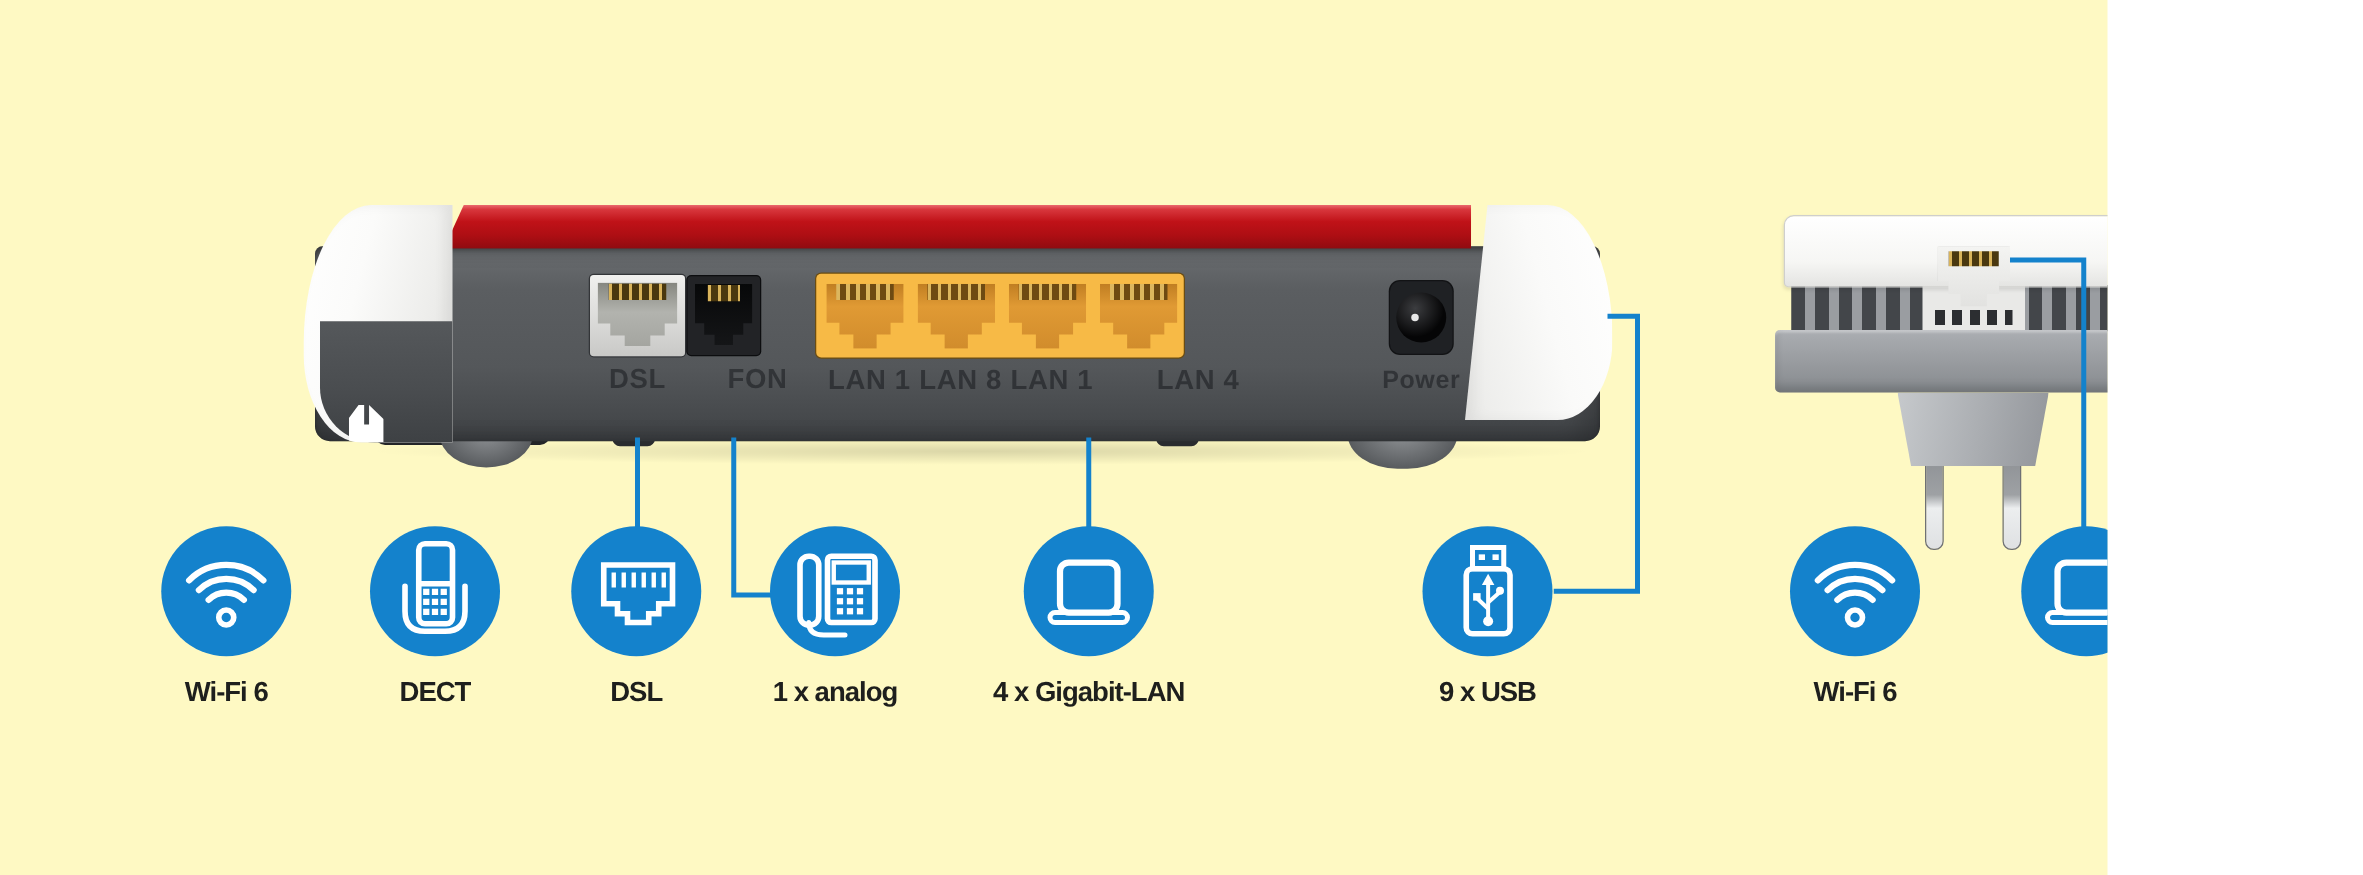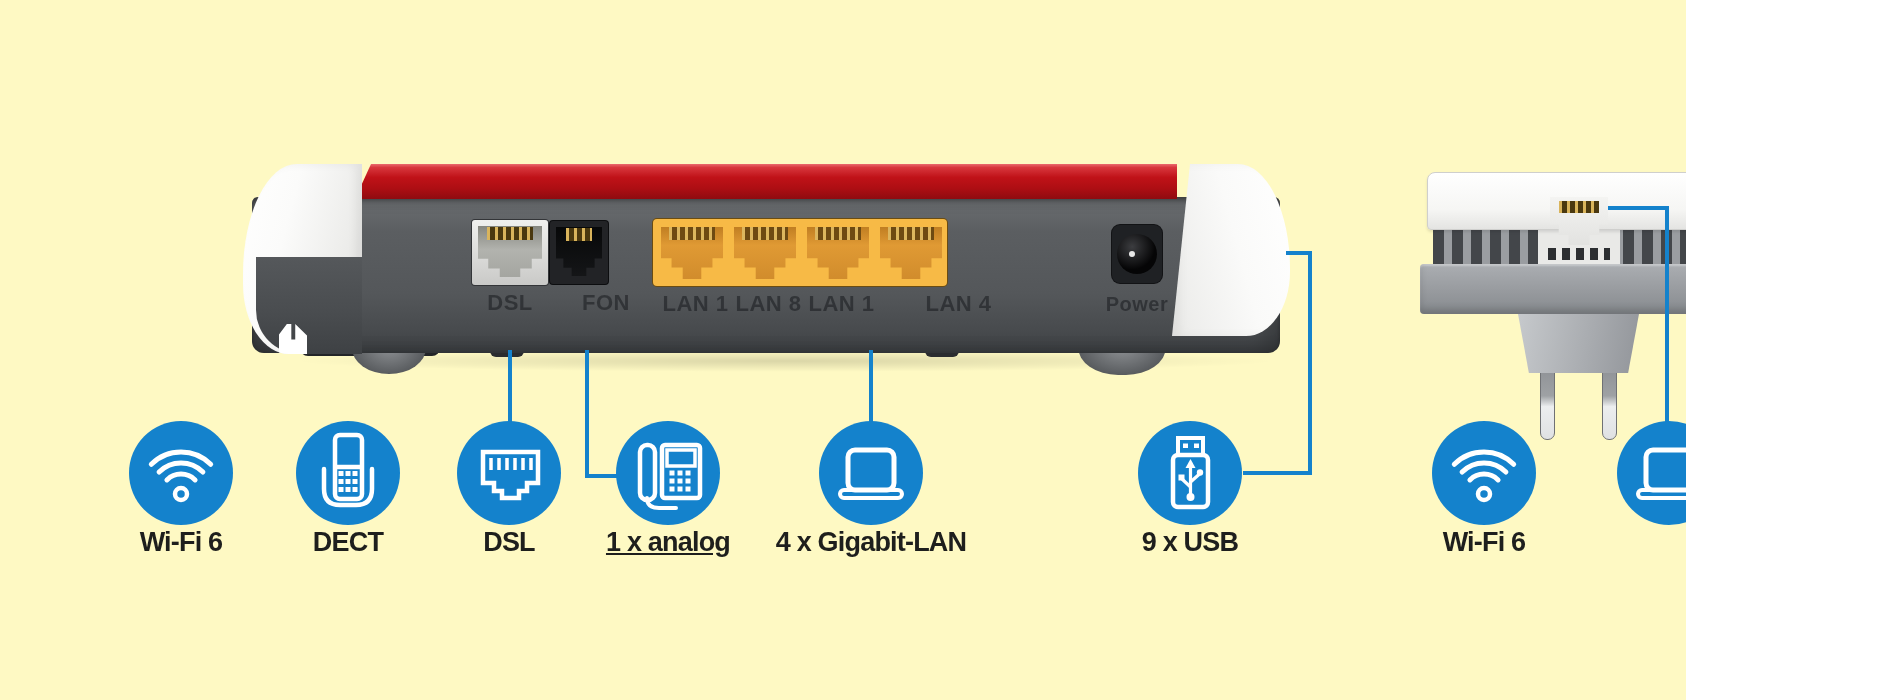"Wi-Fi 6" .feature-label { font-size: 27px -> 22px; top: 527px -> 541px }
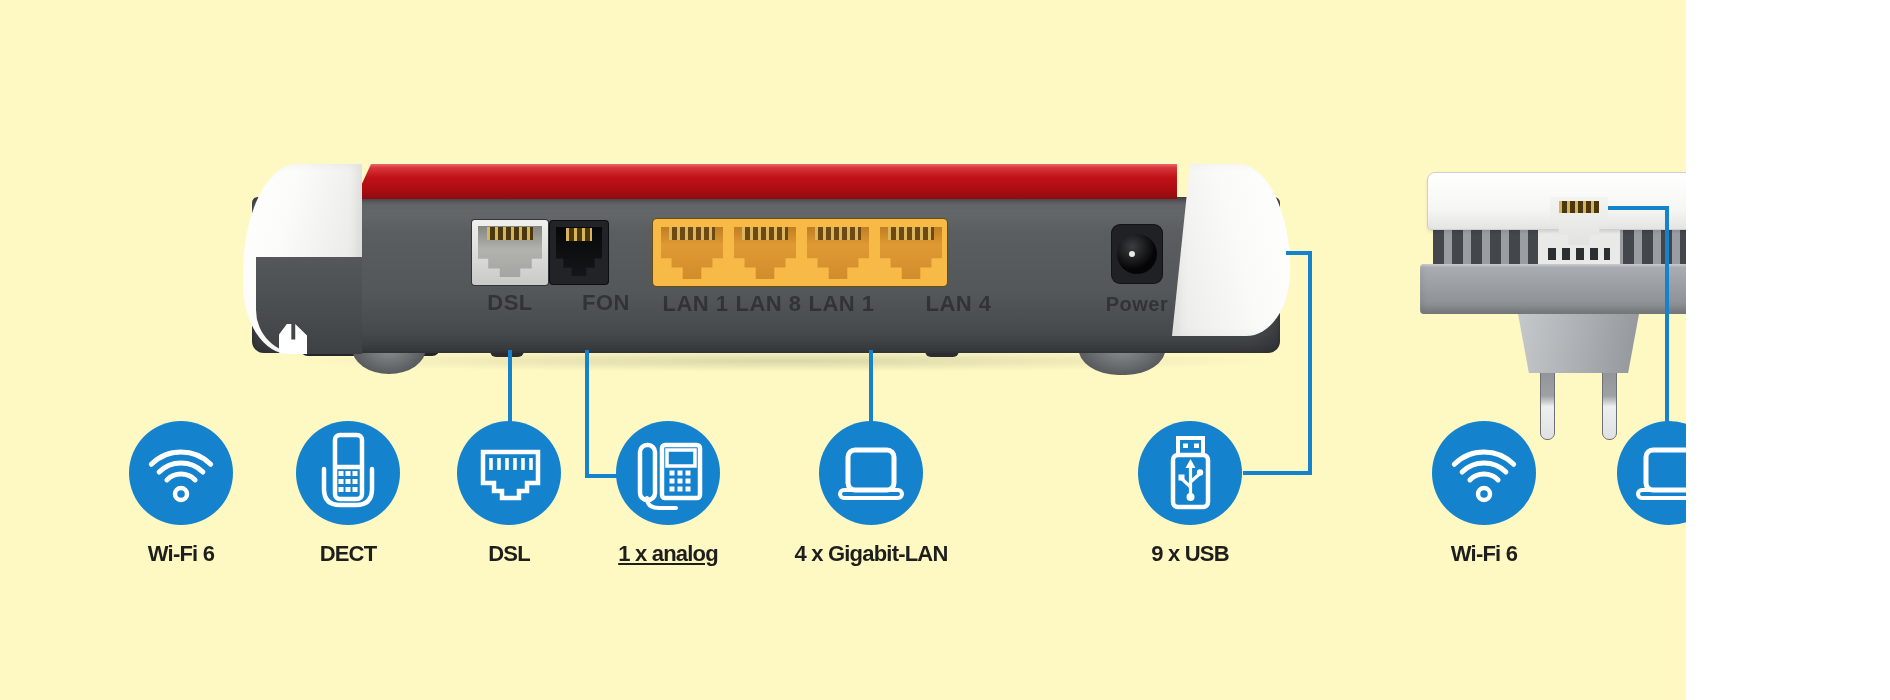"1 x analog" div.feature-label { text-decoration: underline -> none }
